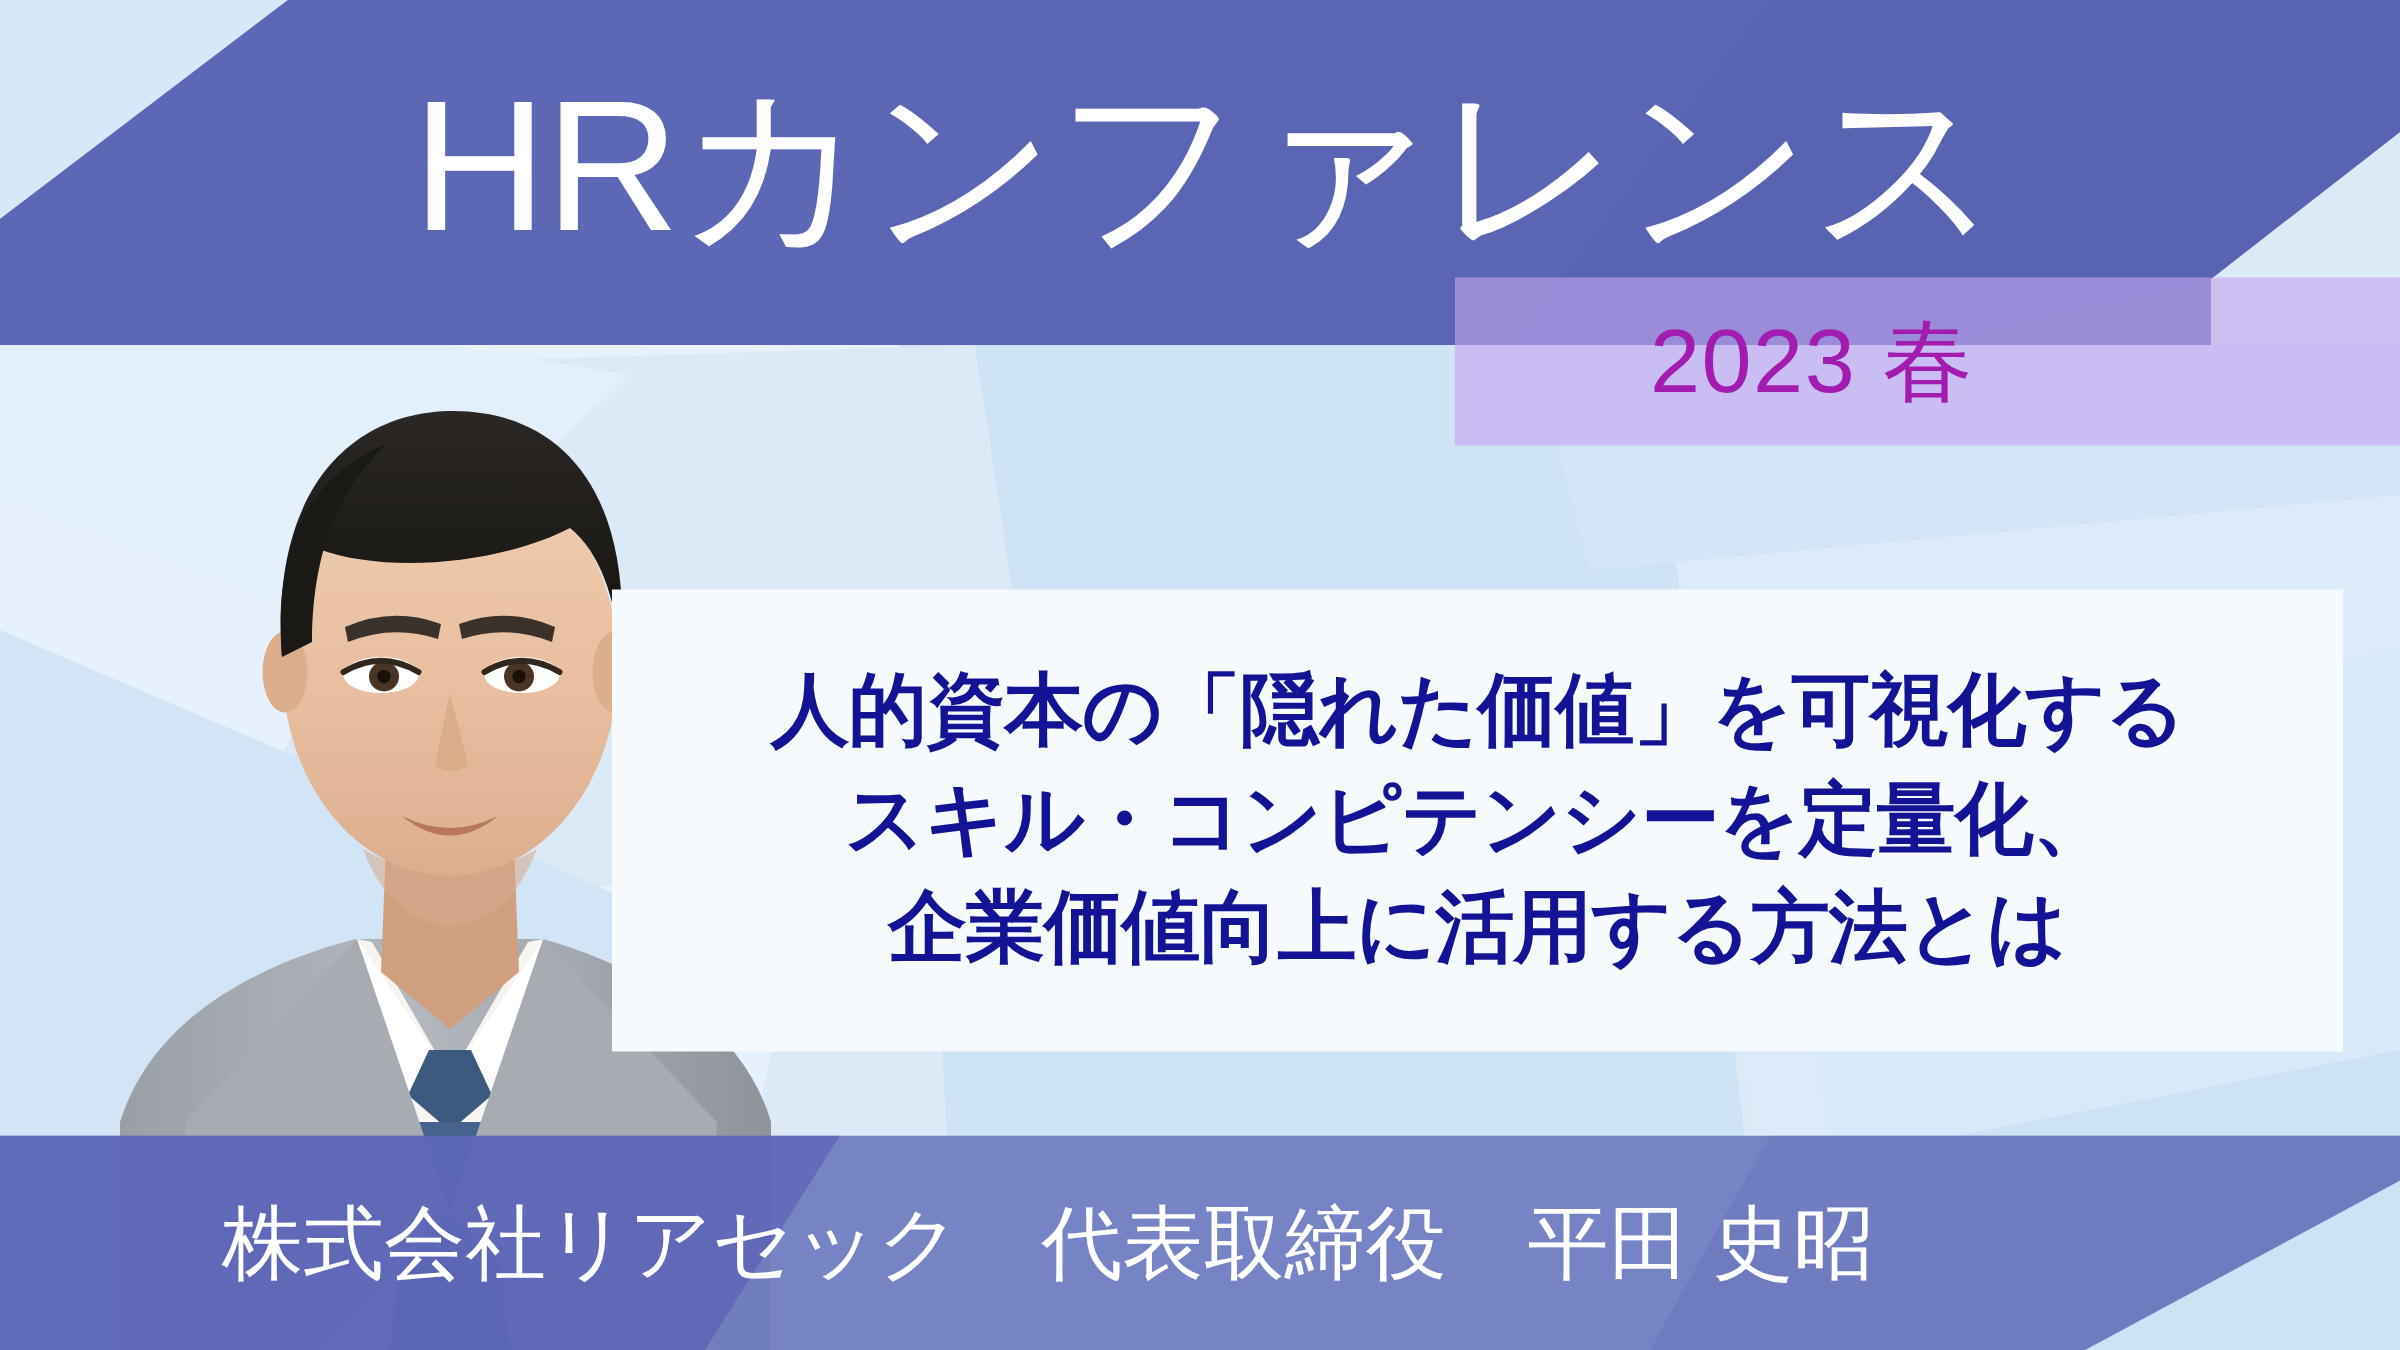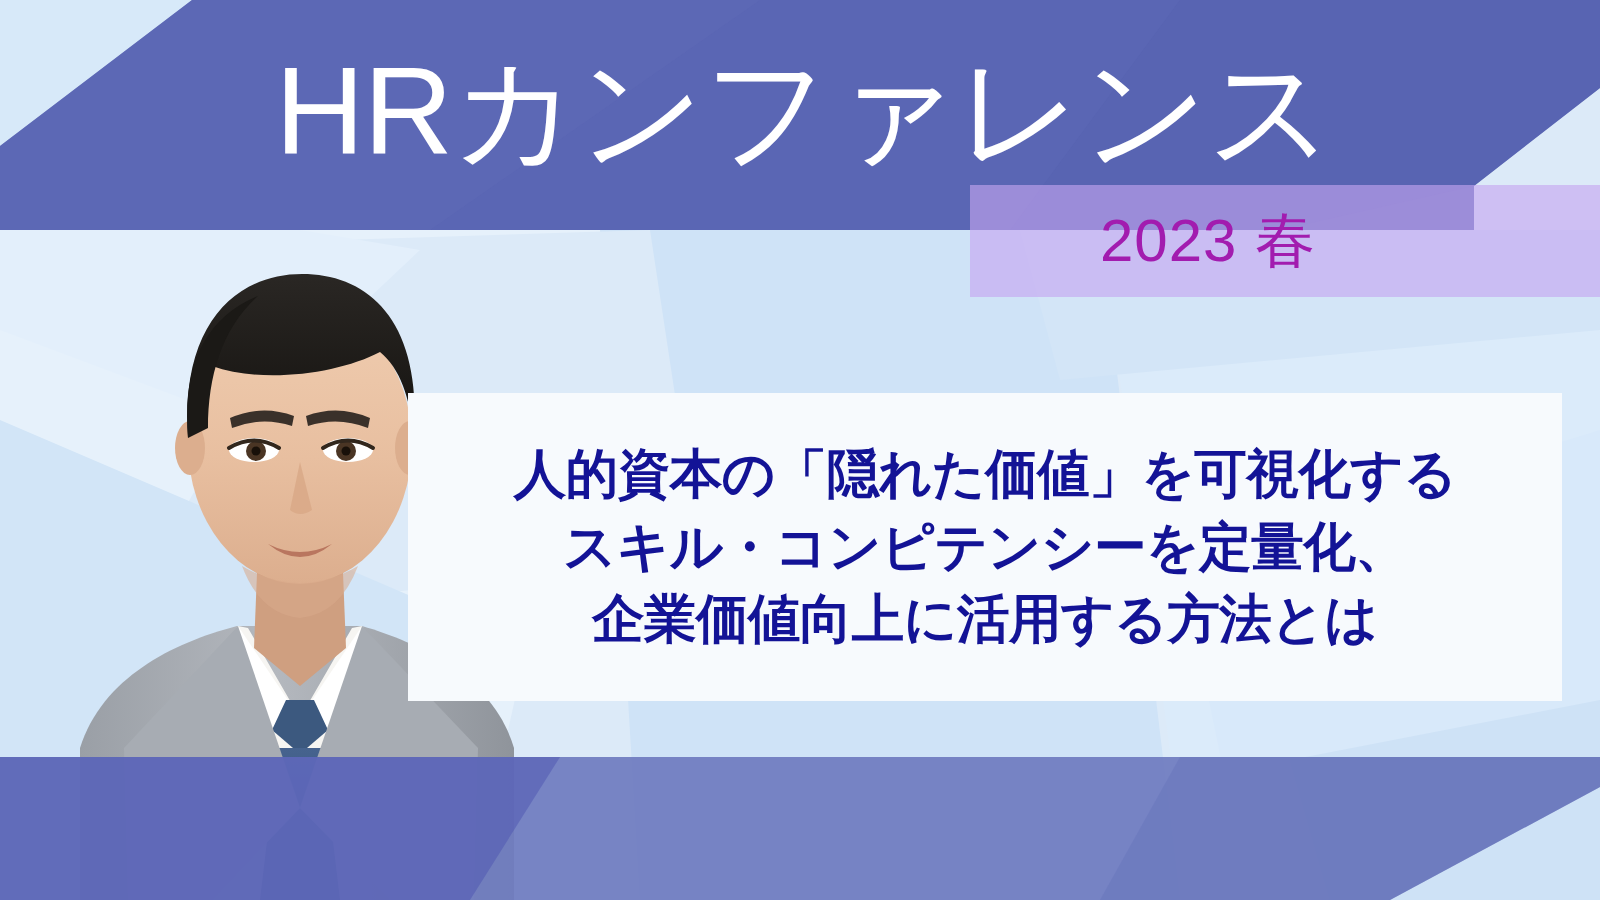"株式会社リアセック 代表取締役 平田 史昭" div.speaker-text { html: none -> <div>株式会社リアセック 代表取締役 平田 史昭</div> }
